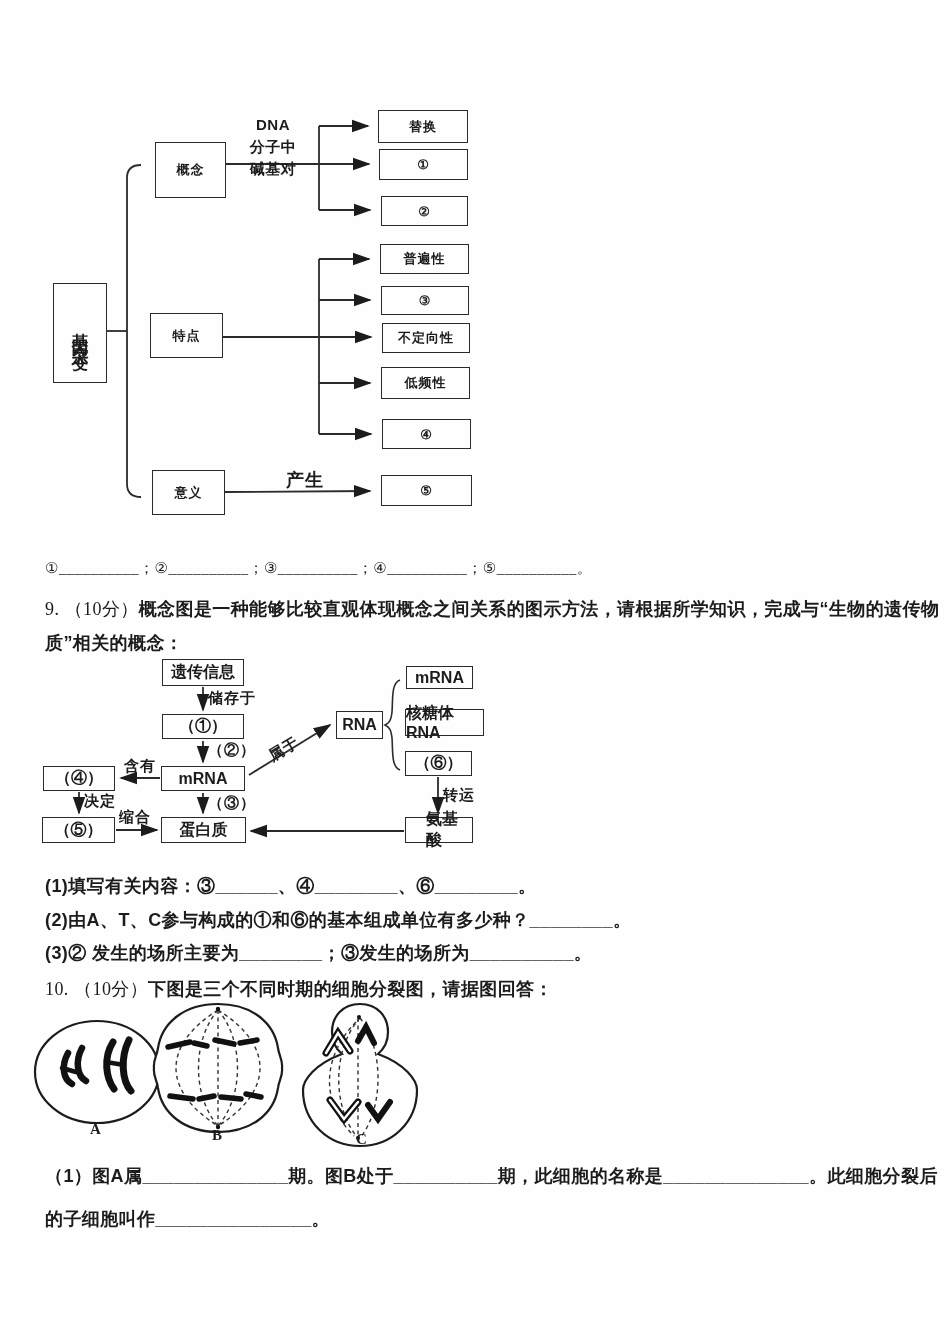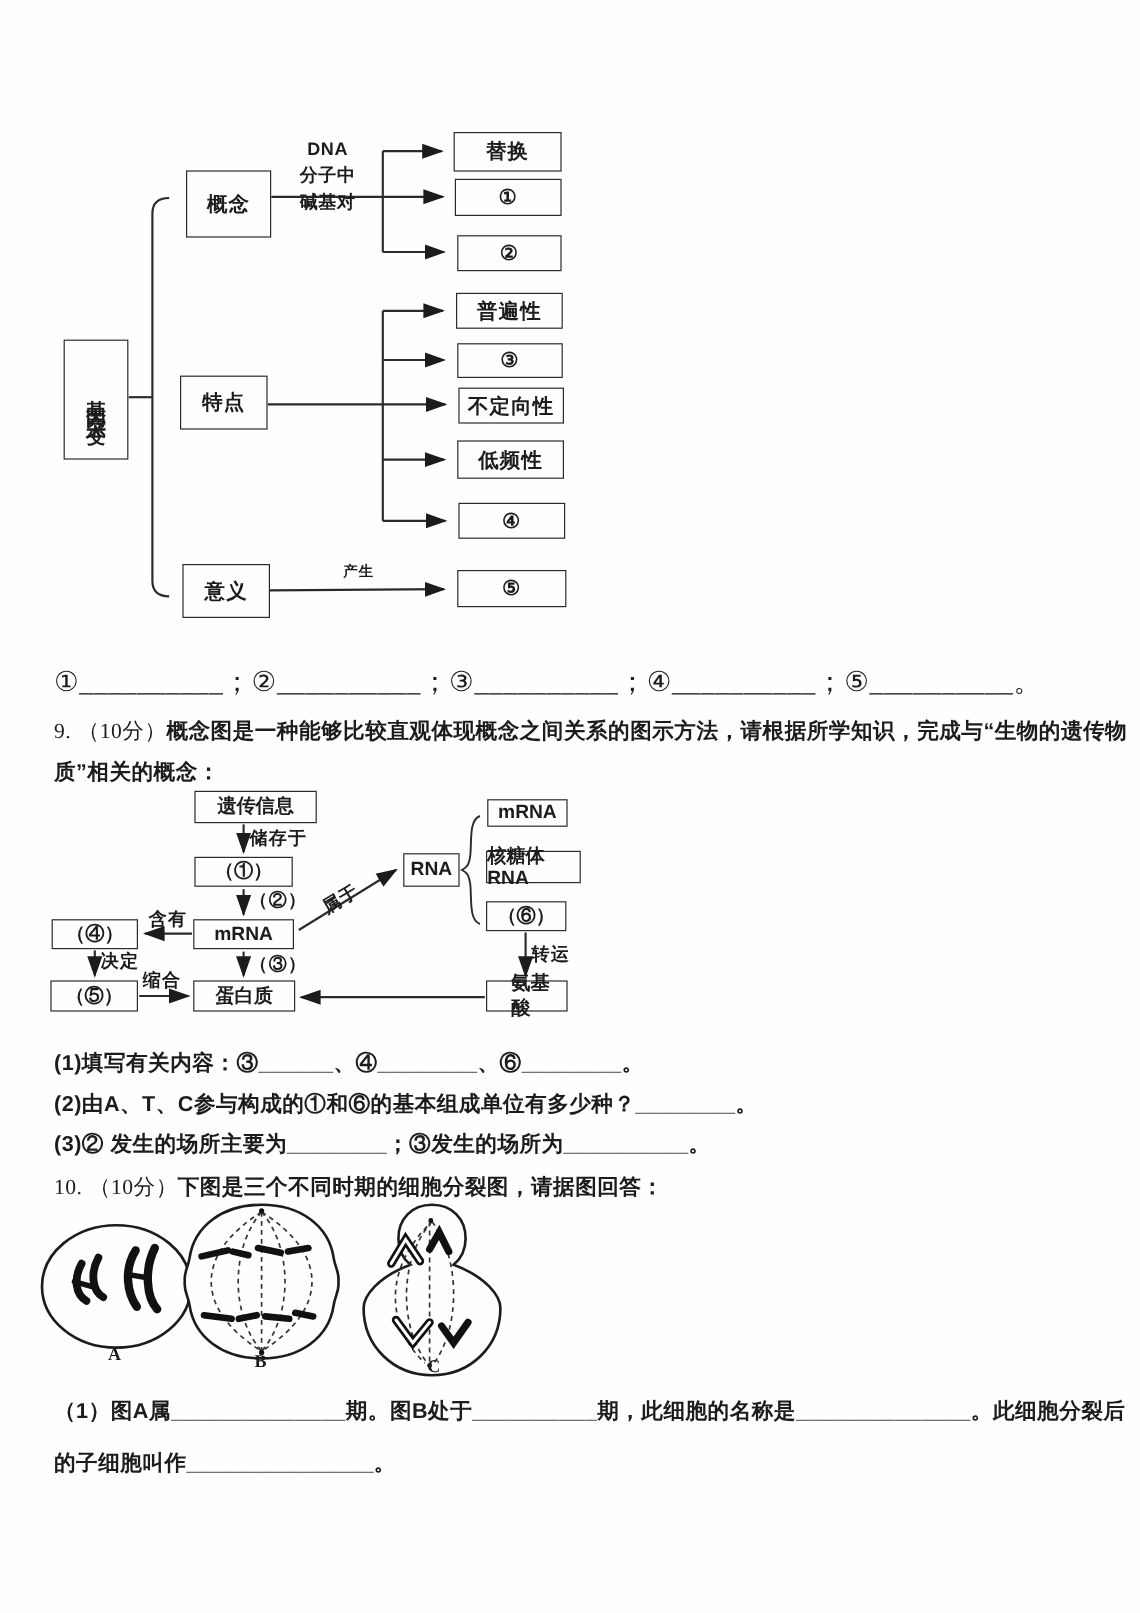"替换" .bx { font-size: 17px -> 13px }
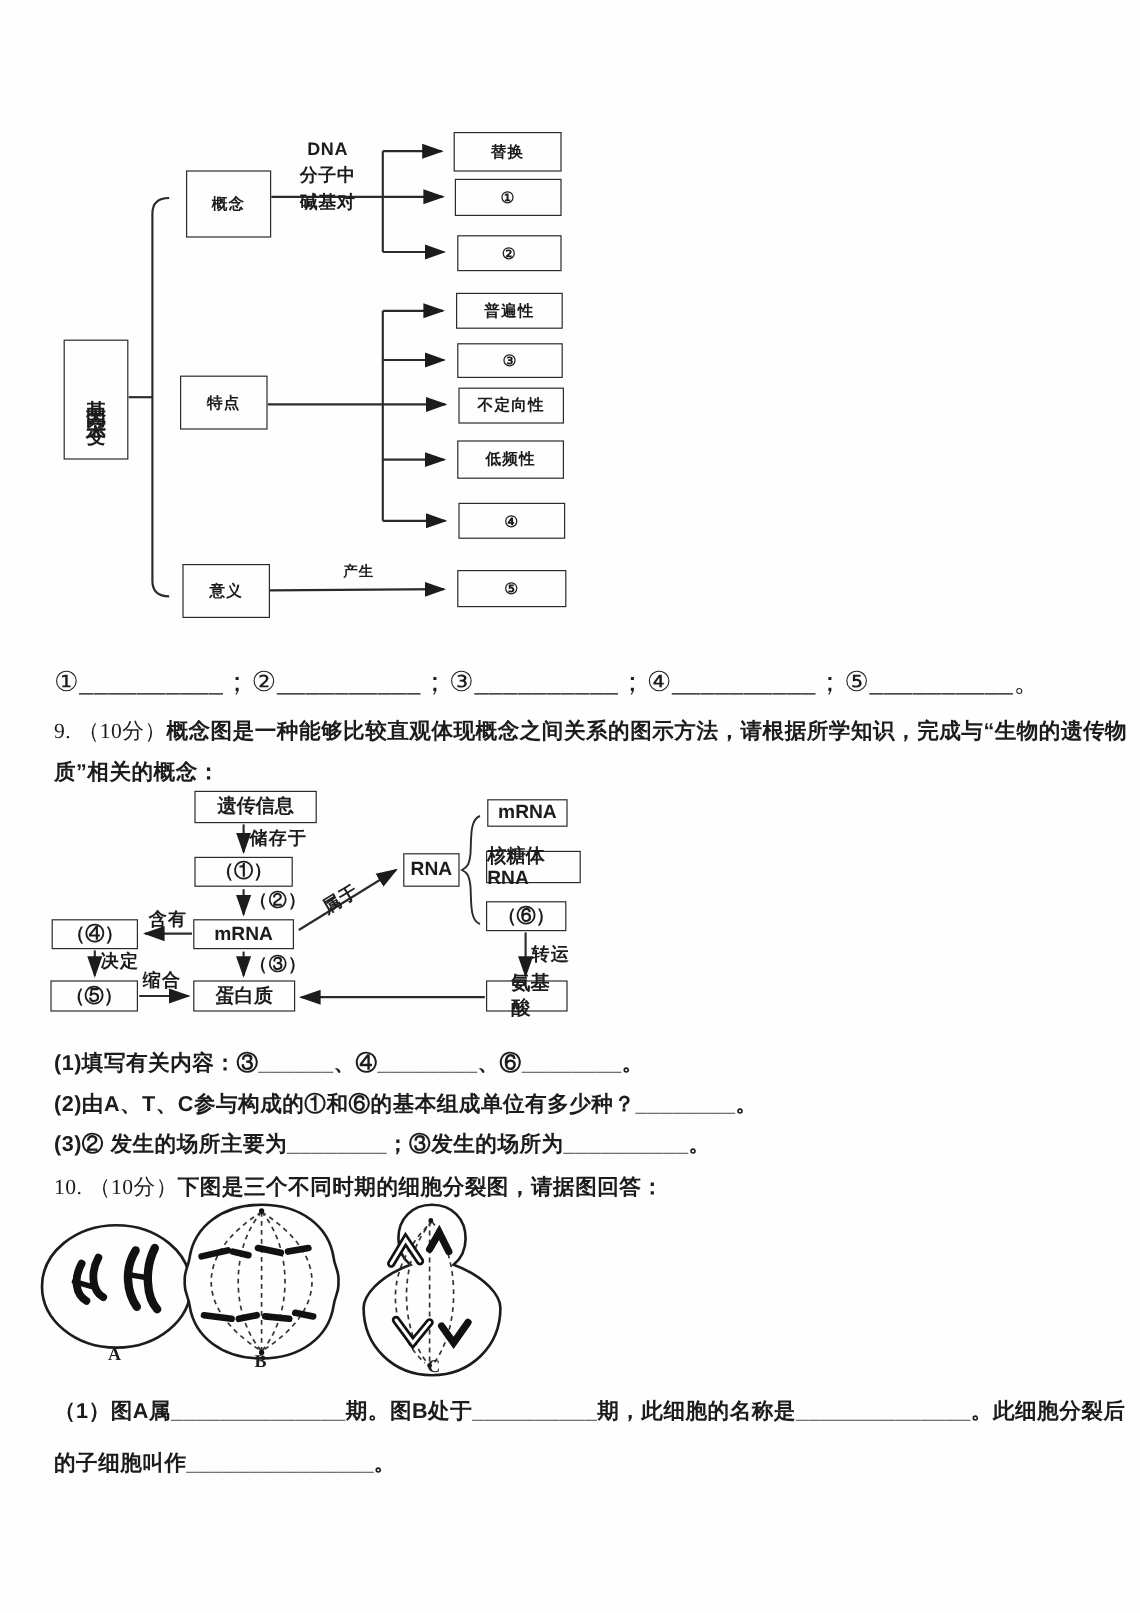"产生" div.lbl { font-size: 12px -> 18px }
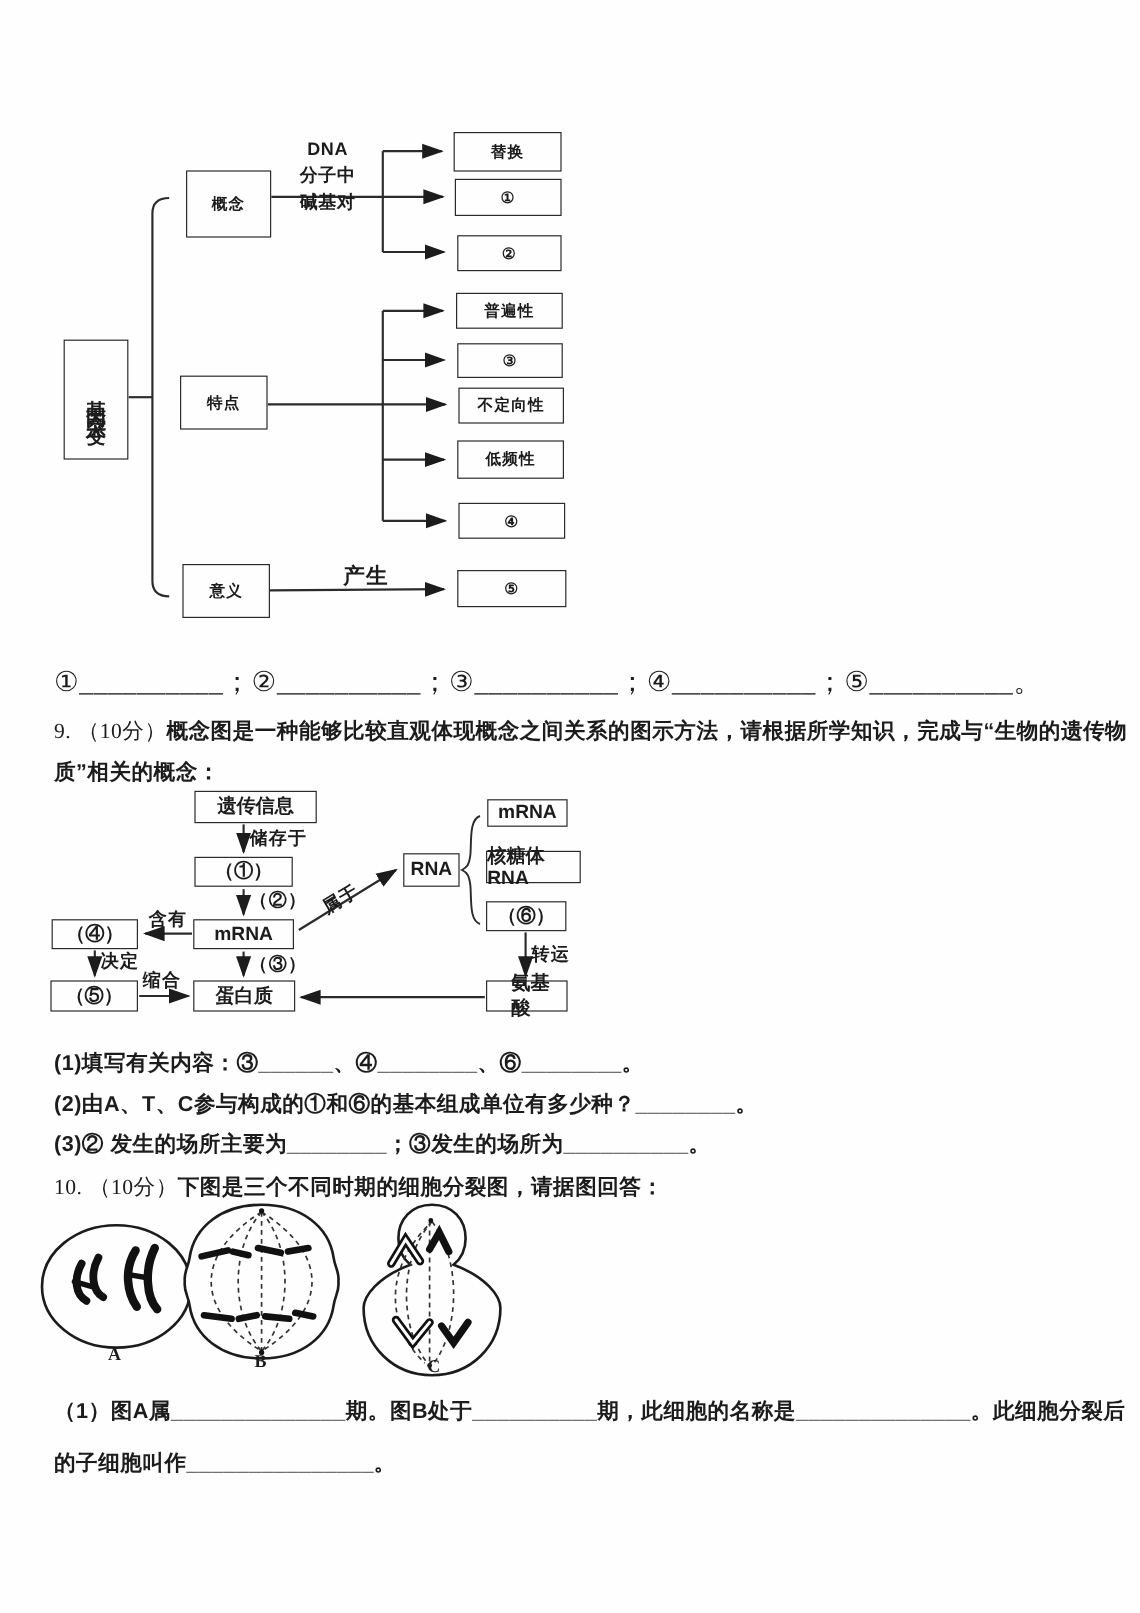"①__________；②__________；③__________；④___" .serifline { font-size: 23px -> 15px }
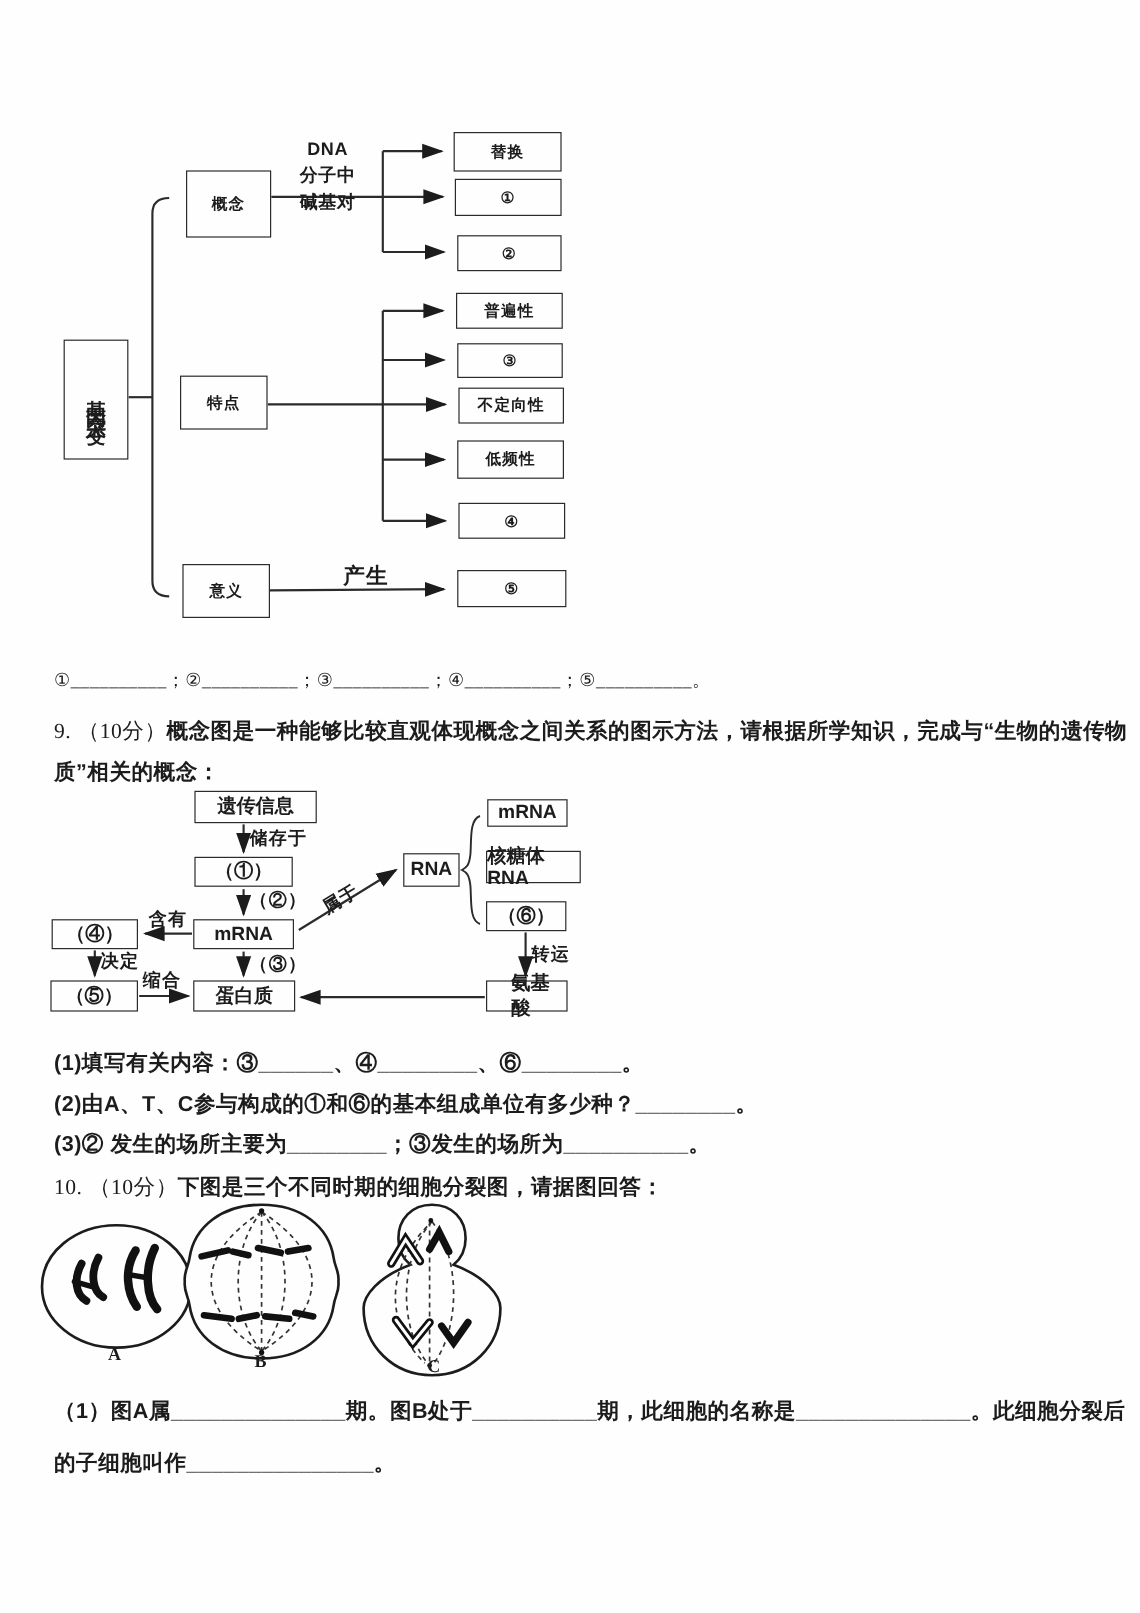"遗传信息" div.bx { width: 102px -> 82px }
